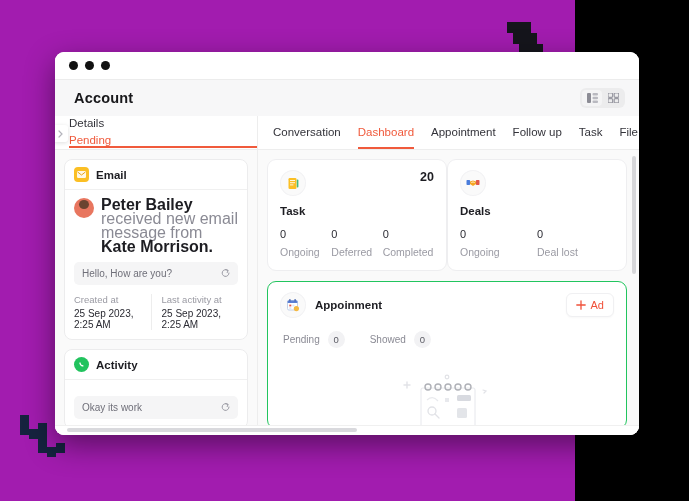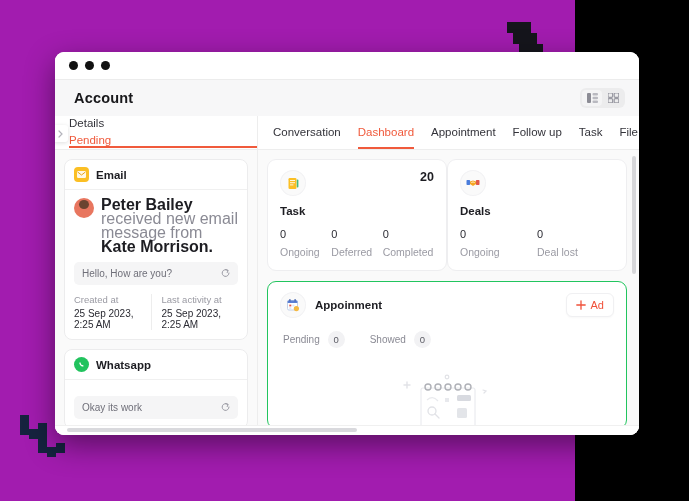"Whatsapp" span.chan-name { text: Whatsapp -> Activity }
